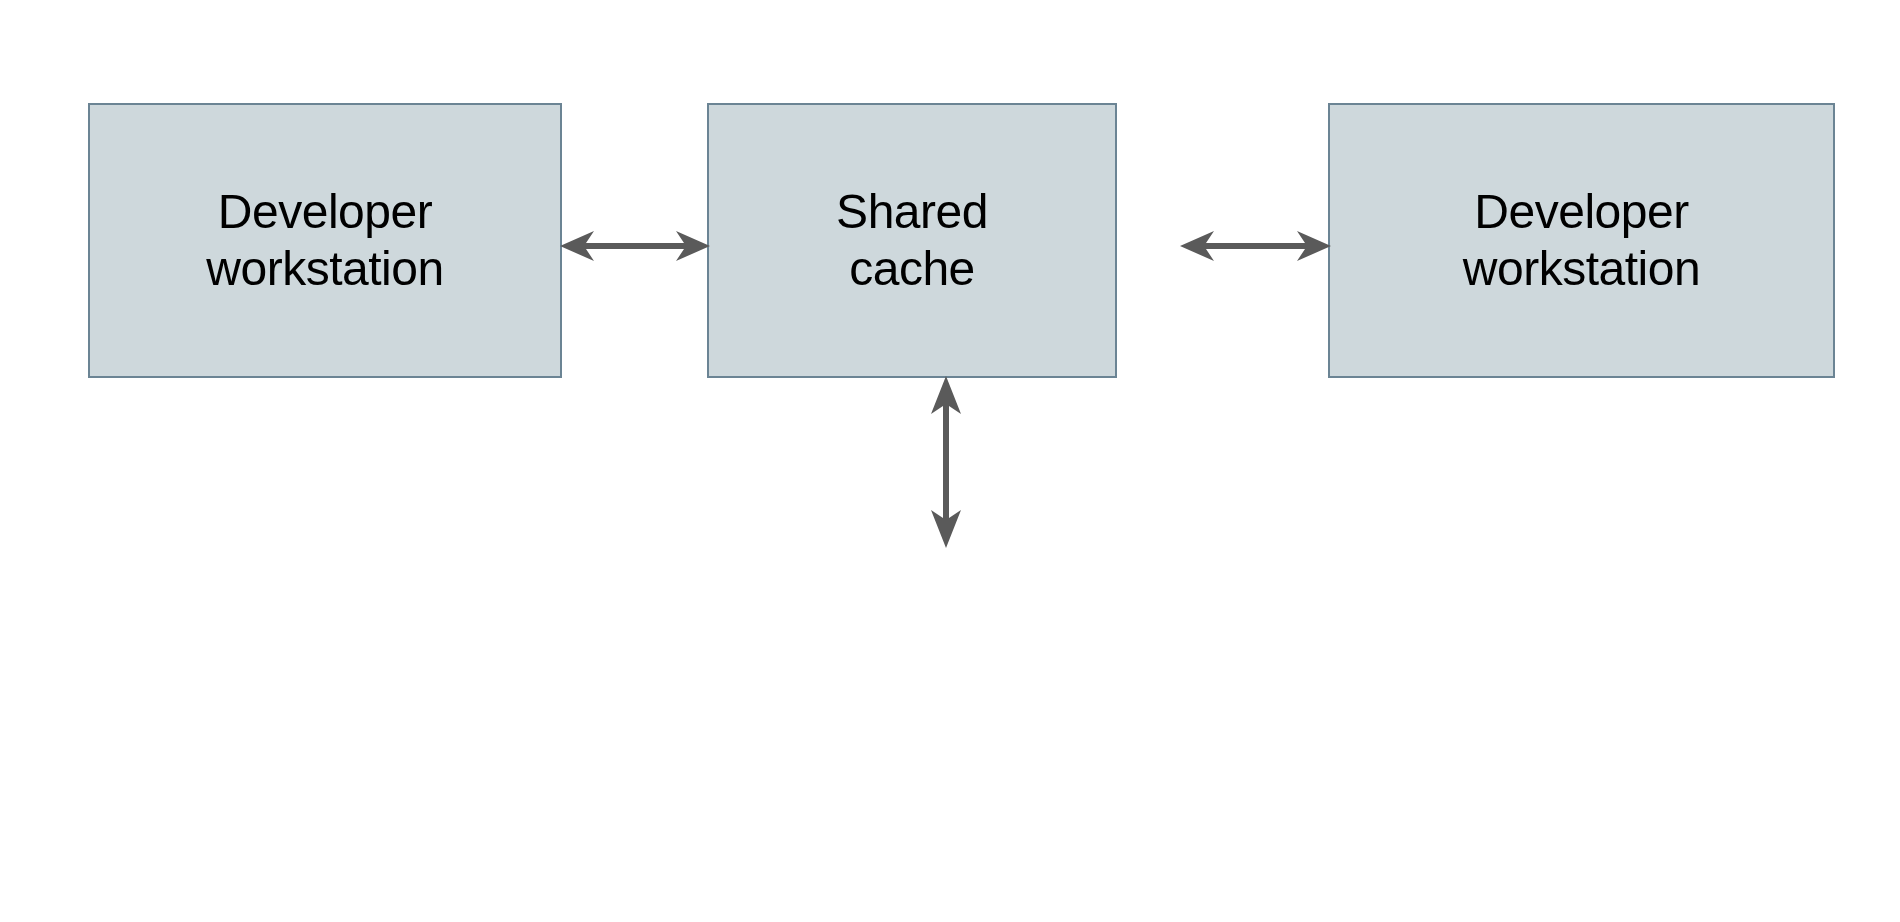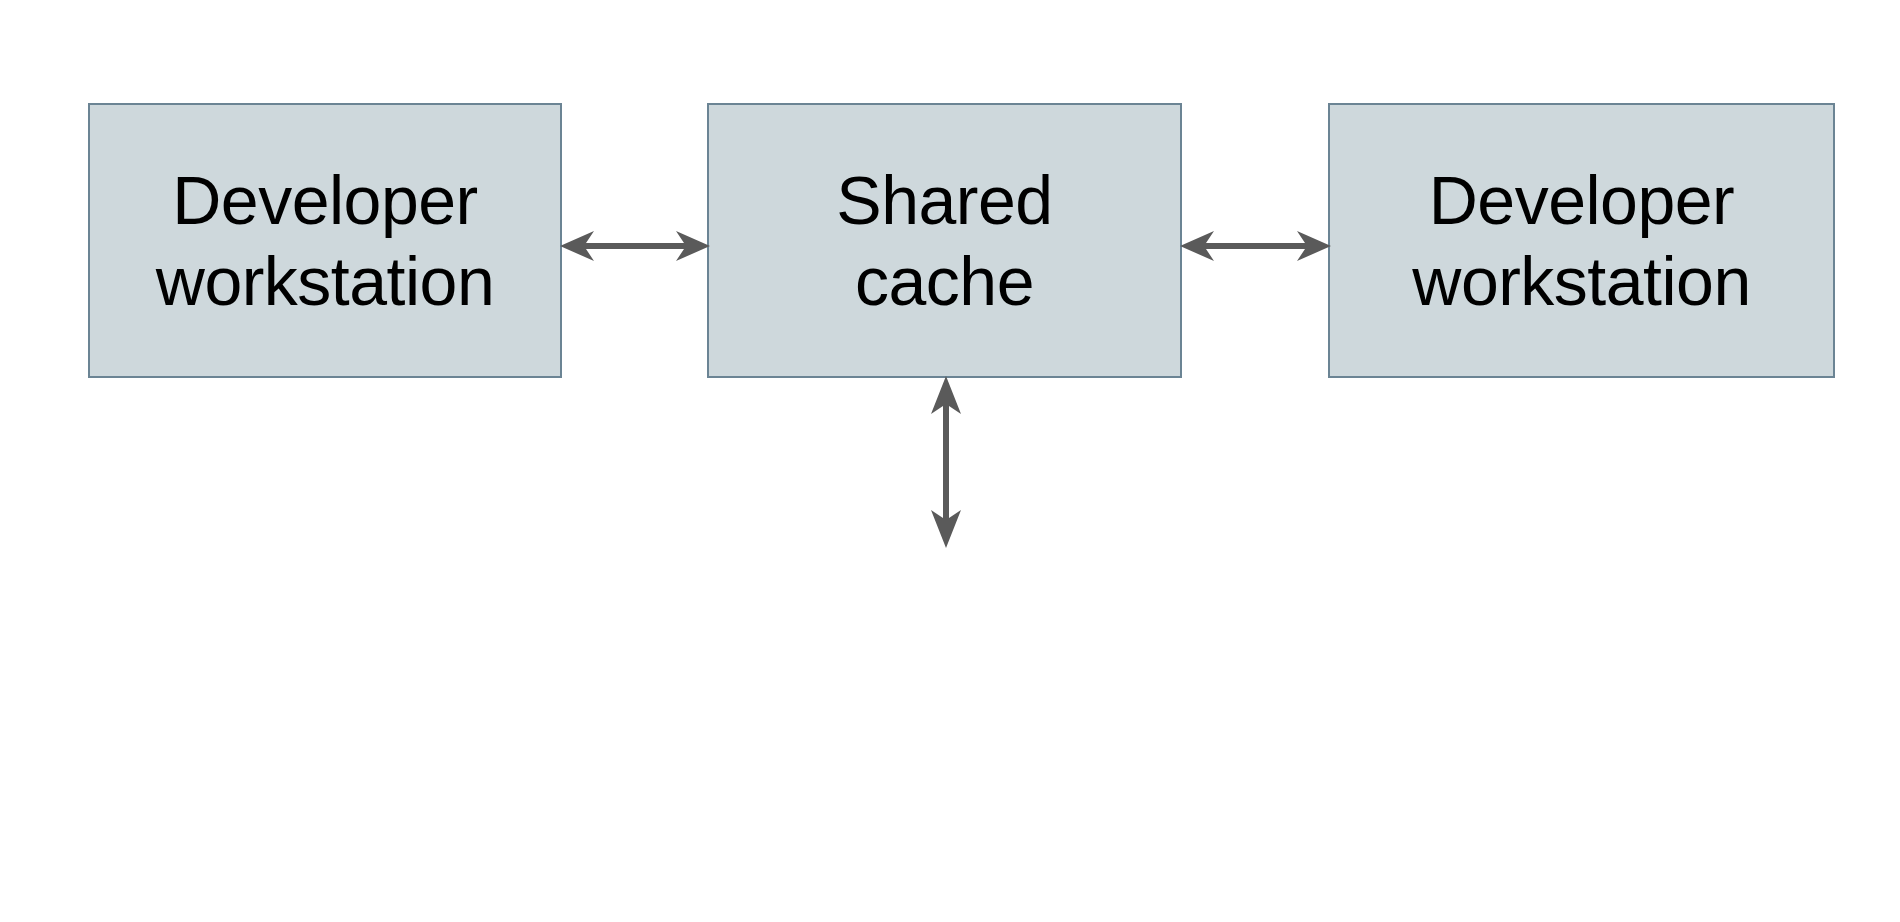"Developer" .node-label { font-size: 68px -> 48px }
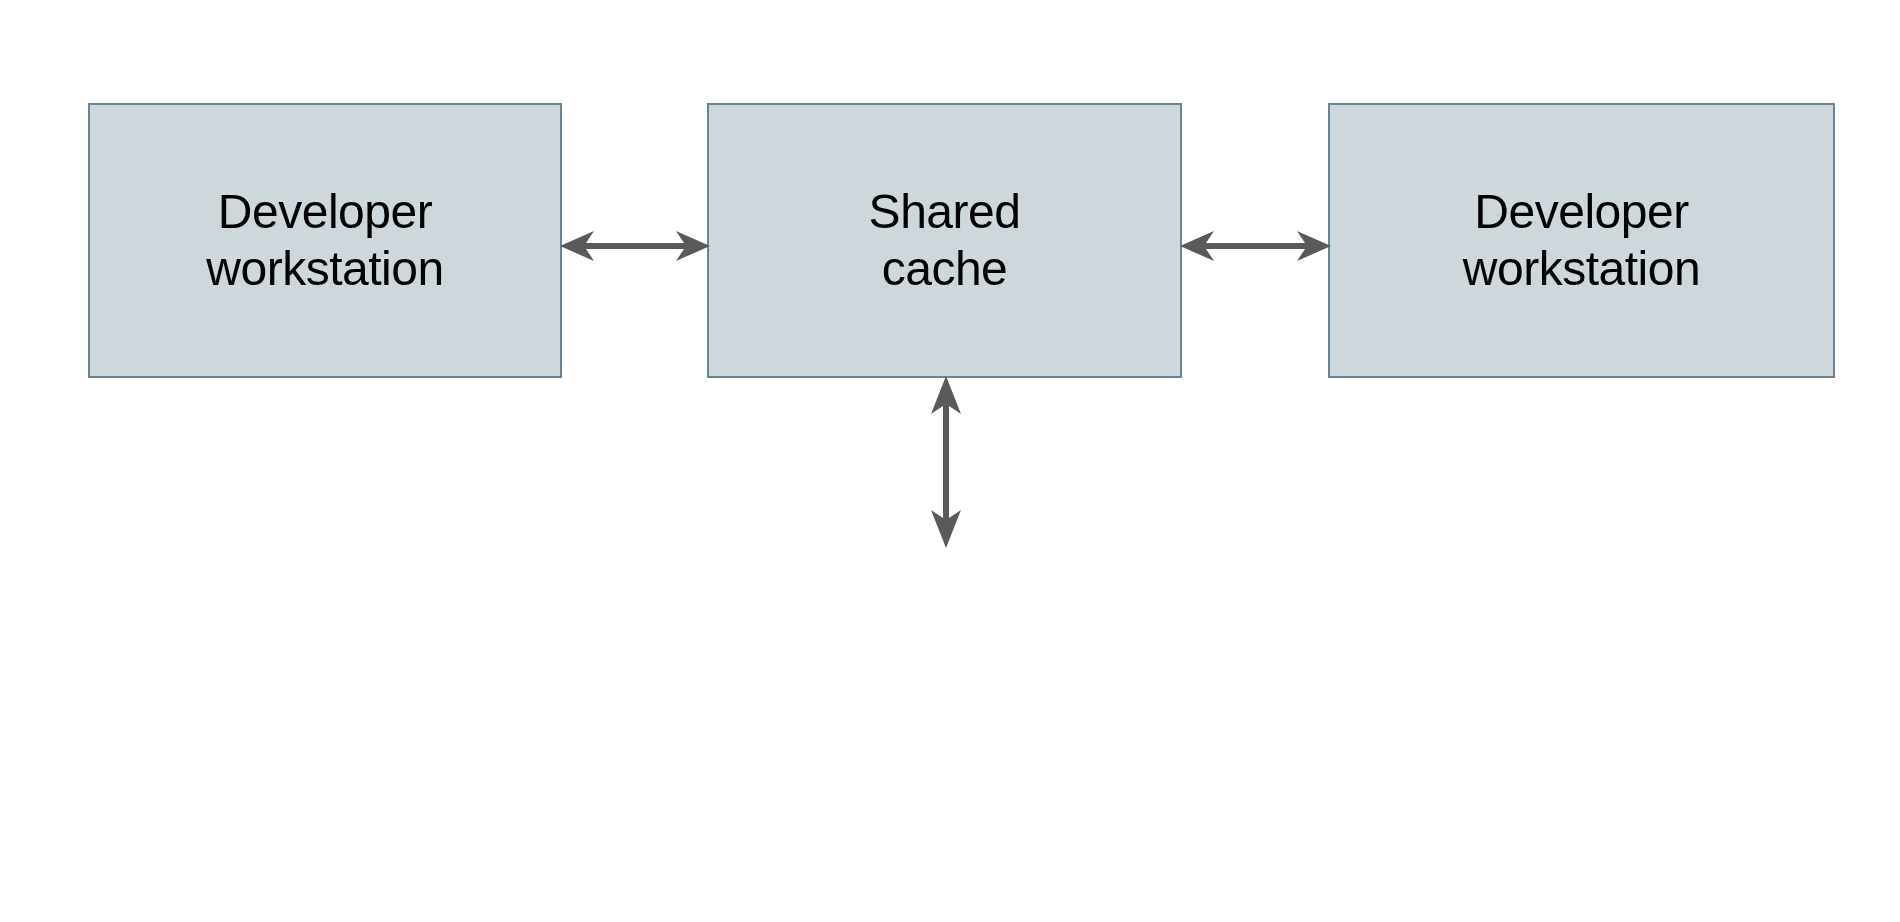"Shared" #node-shared { width: 475px -> 410px }
